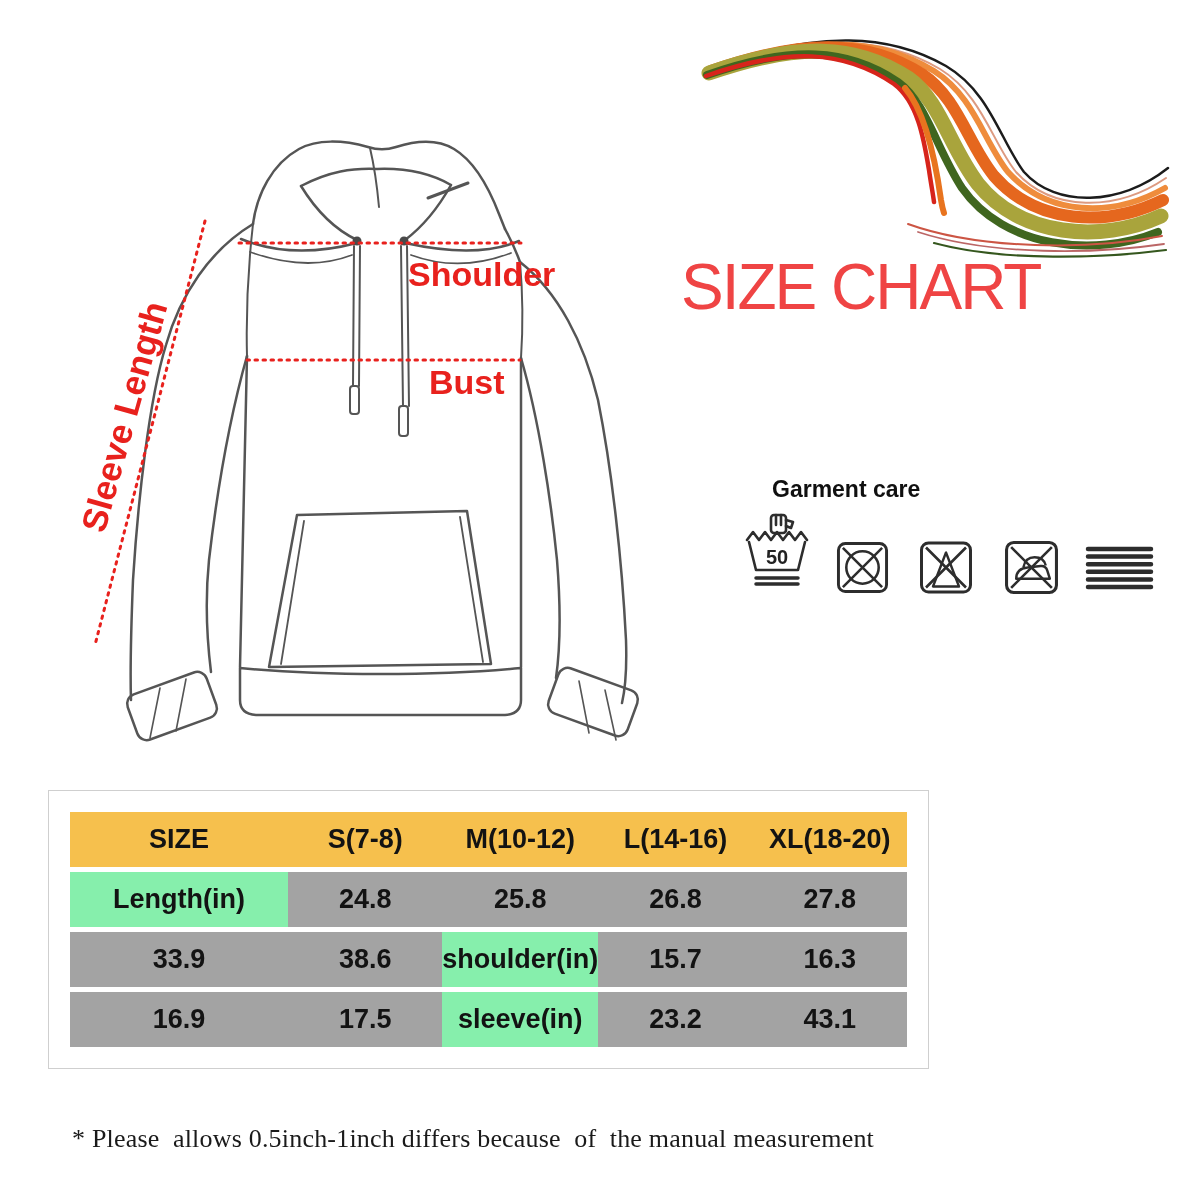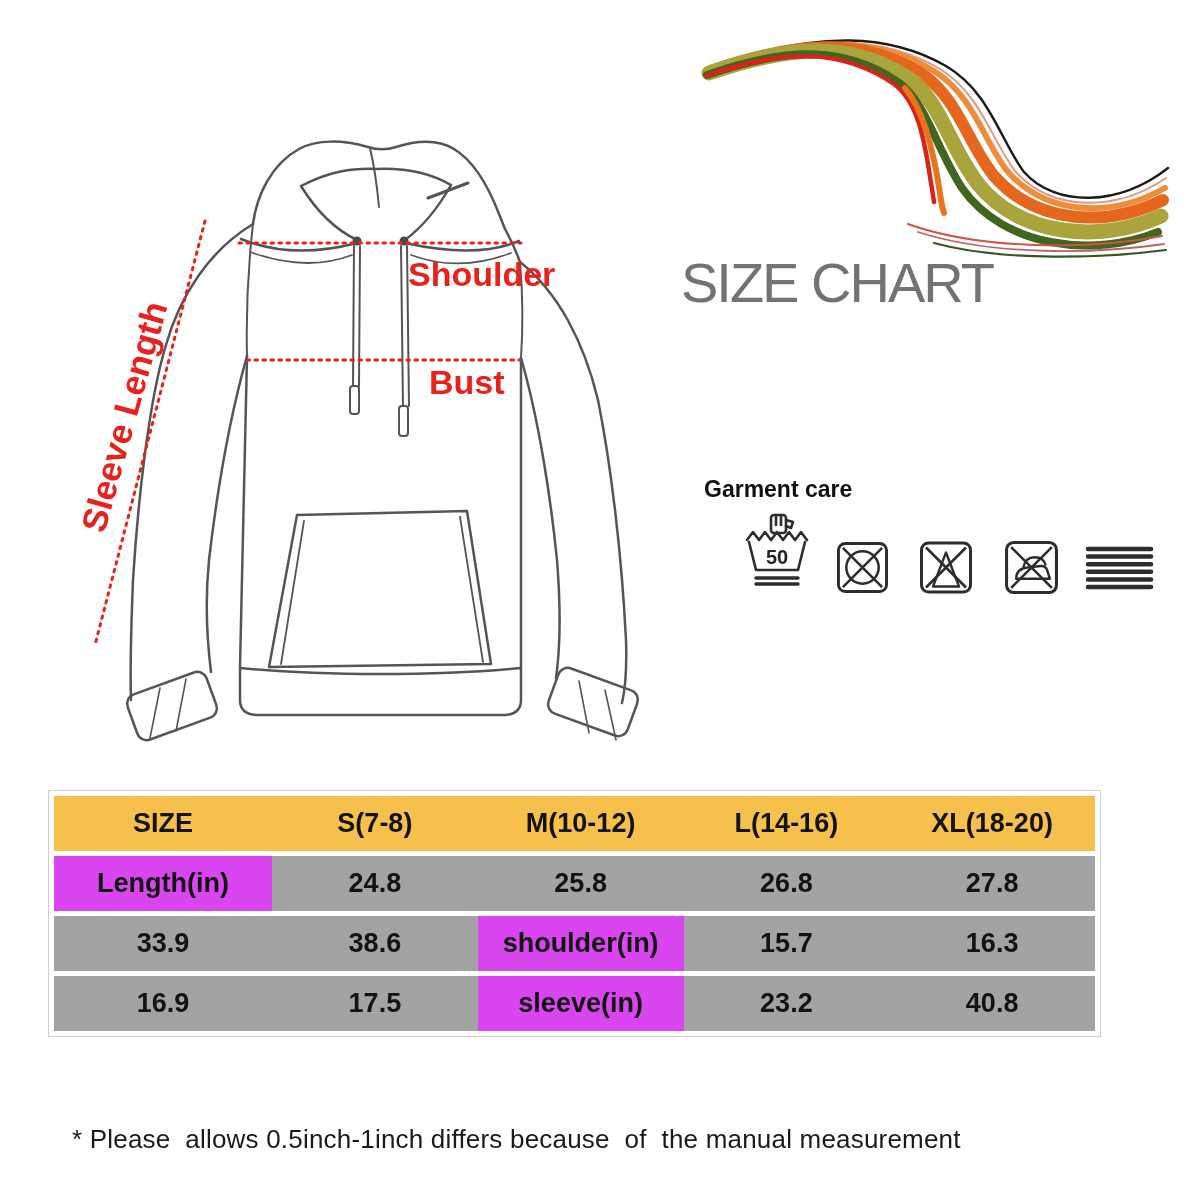"SIZE CHART" .title { color: #737373 -> #ef4444; font-size: 56px -> 64px }
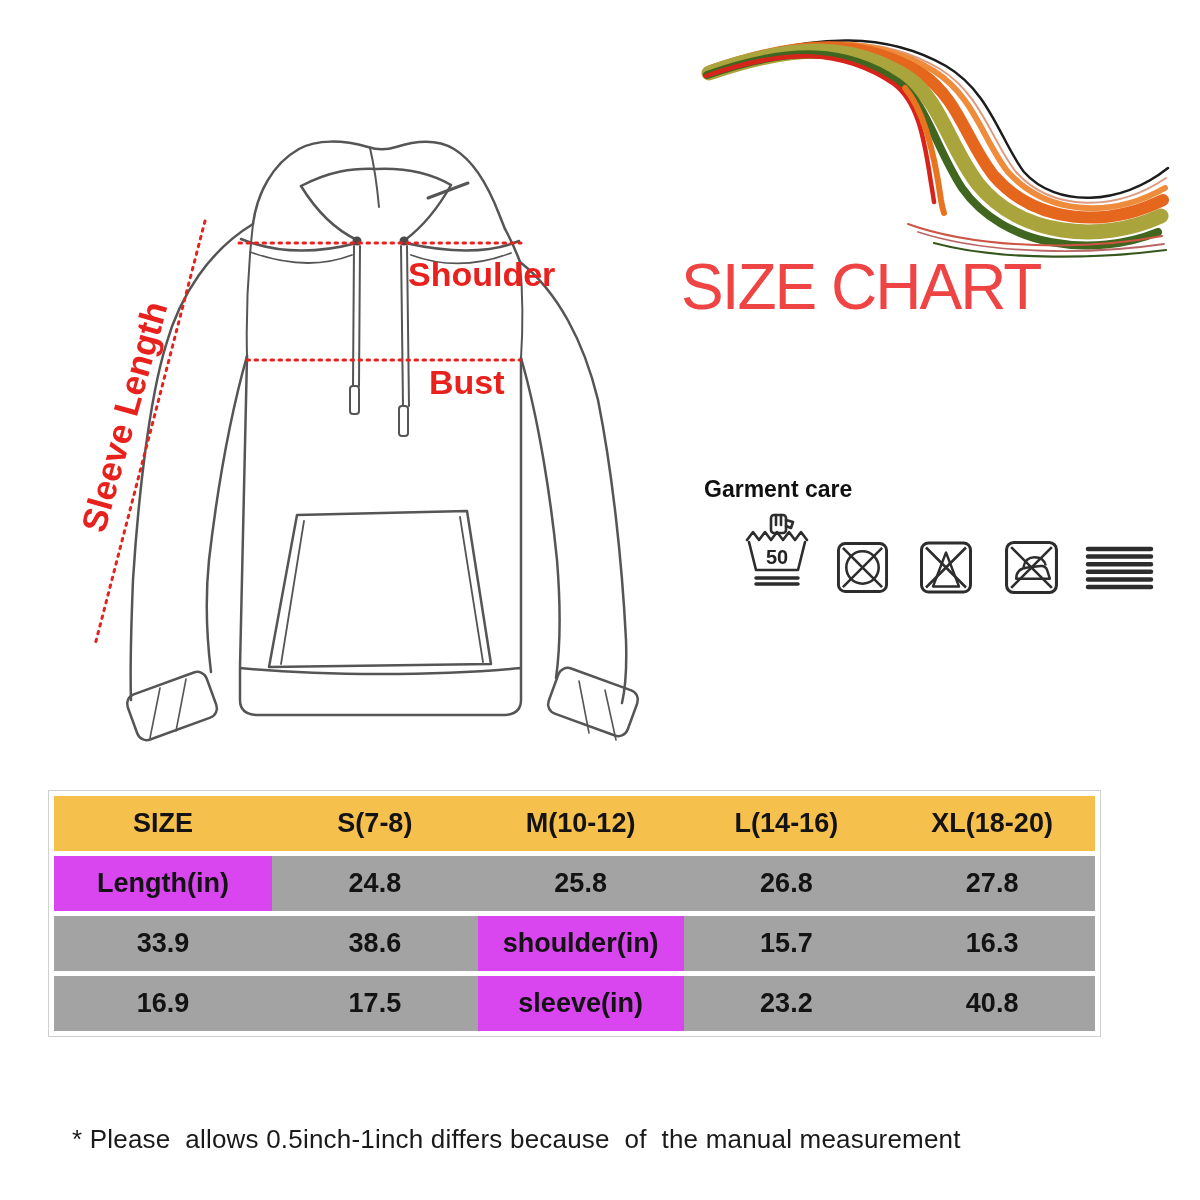"Garment care" .gc-heading { left: 704px -> 772px }
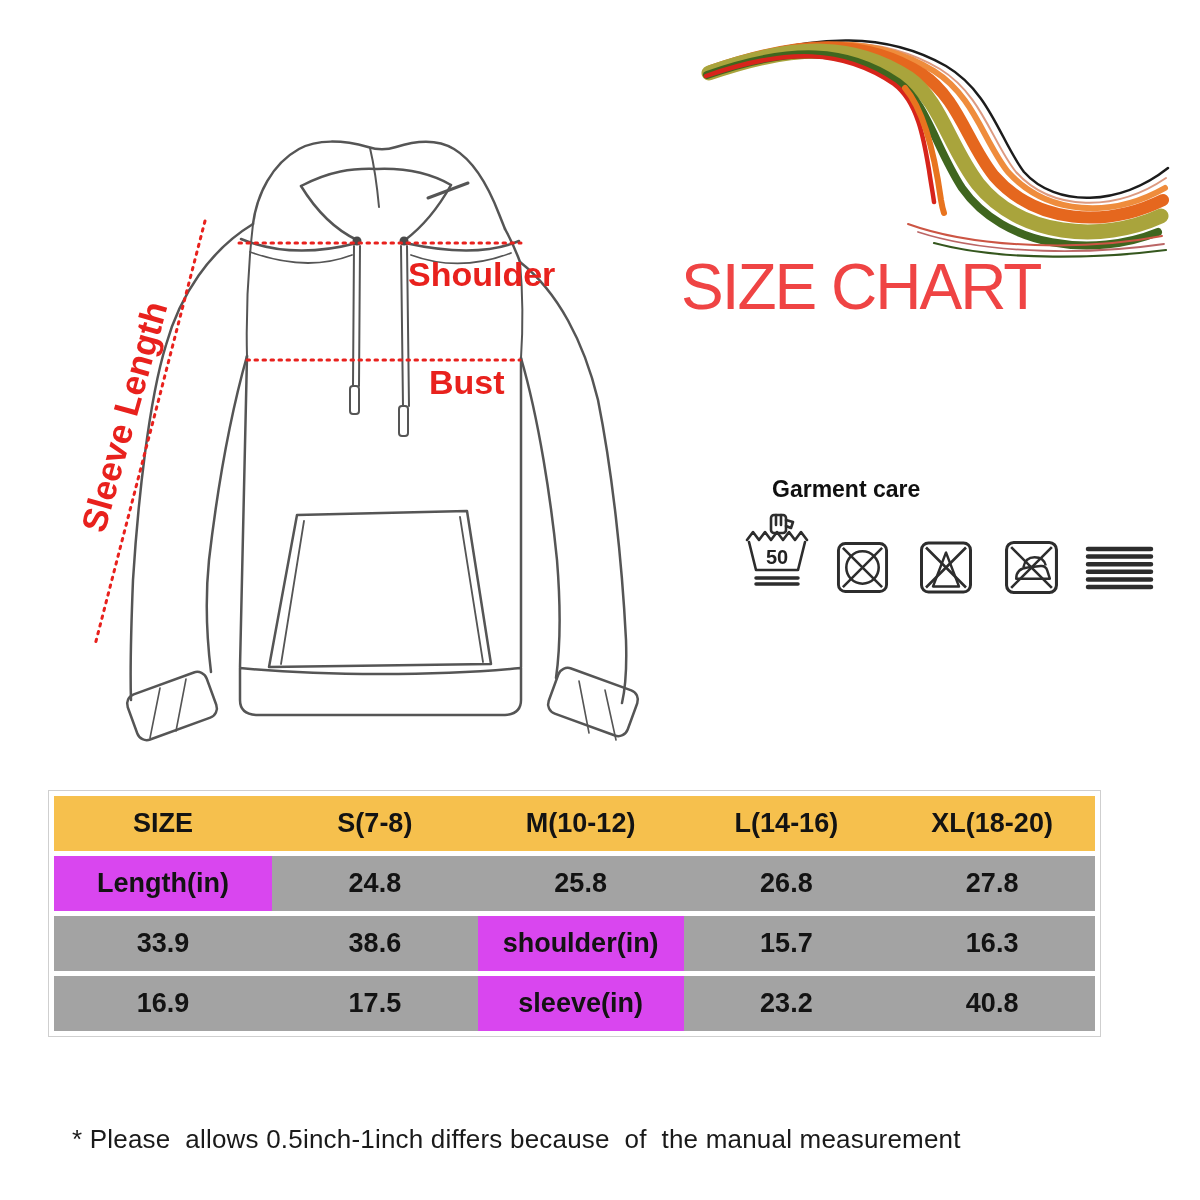"SIZE" .size-table { padding: 5px -> 21px; width: 1053px -> 881px }
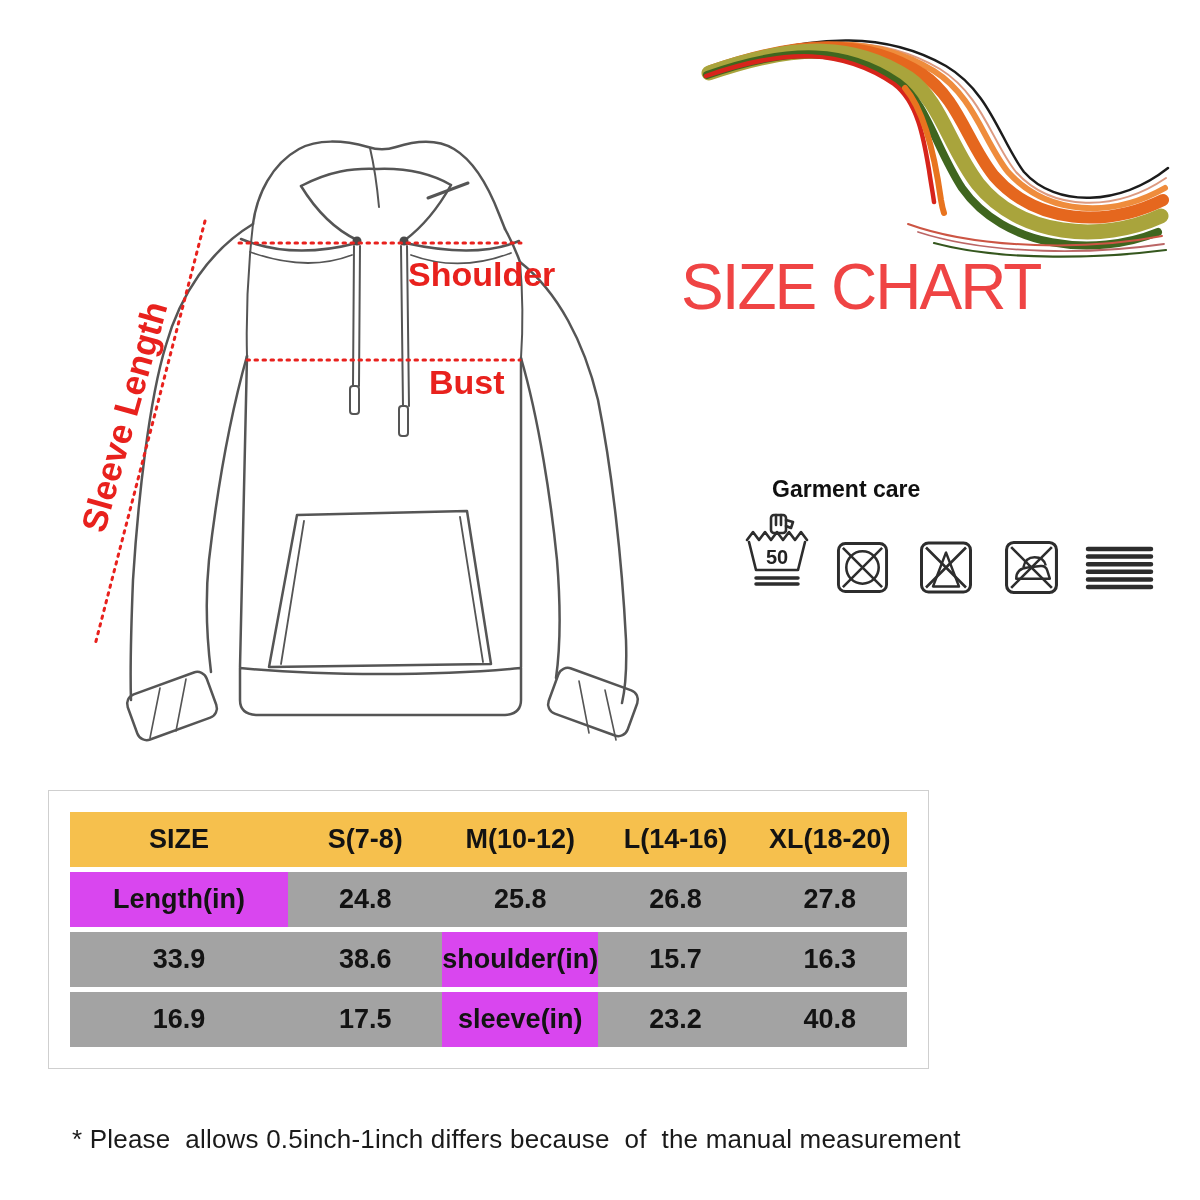"Length(in)" .cell.rowlabel { background: #d946ef -> #86efac }
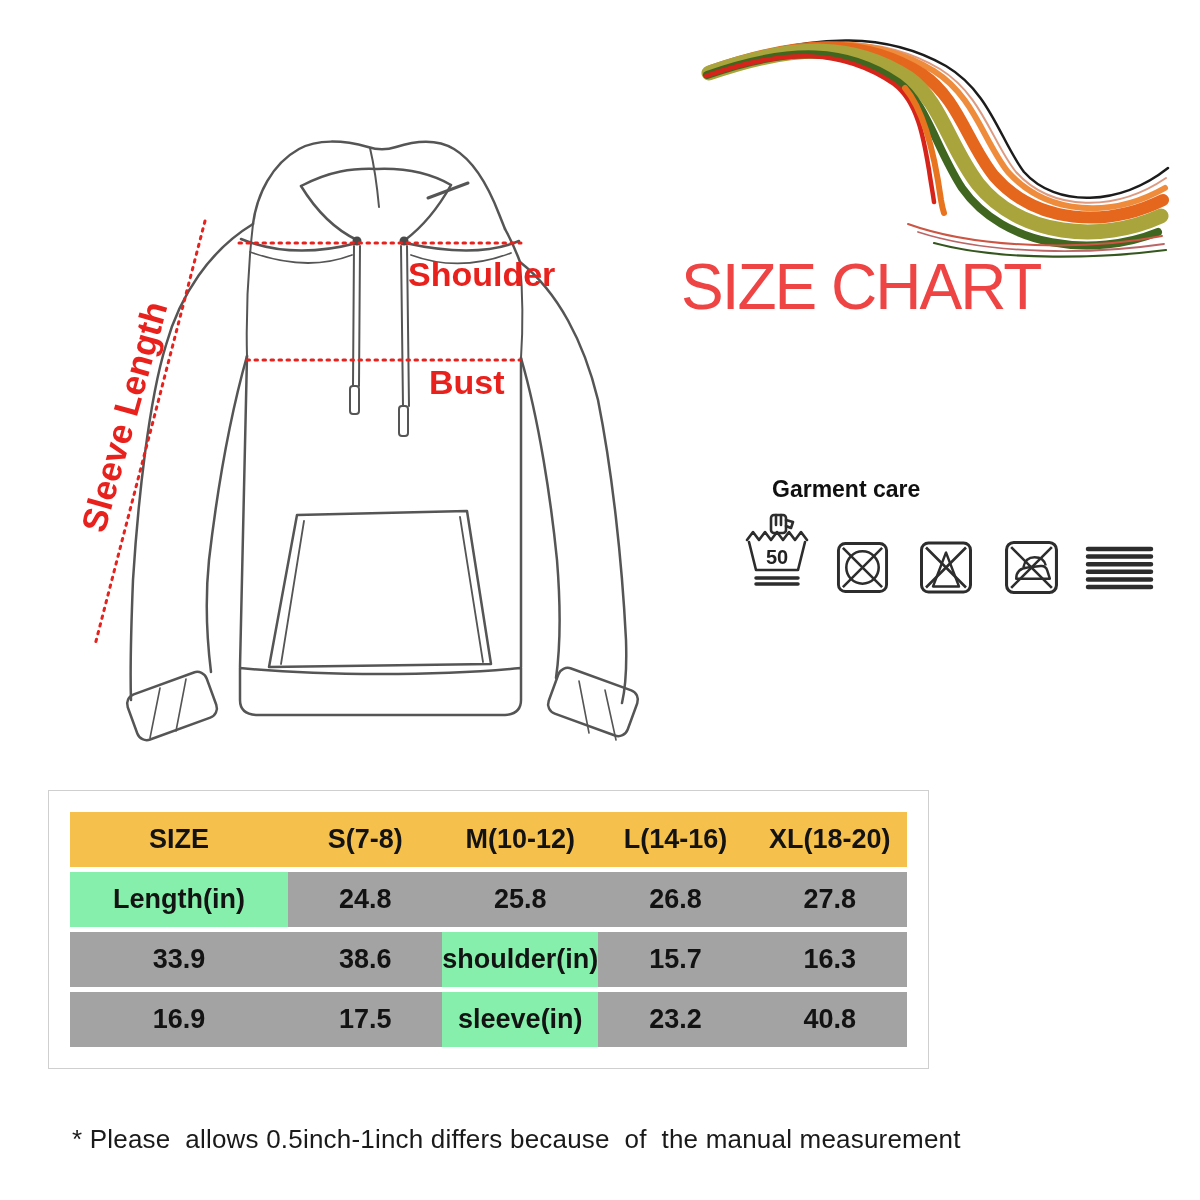"40.8" div.cell { text: 40.8 -> 43.1 }
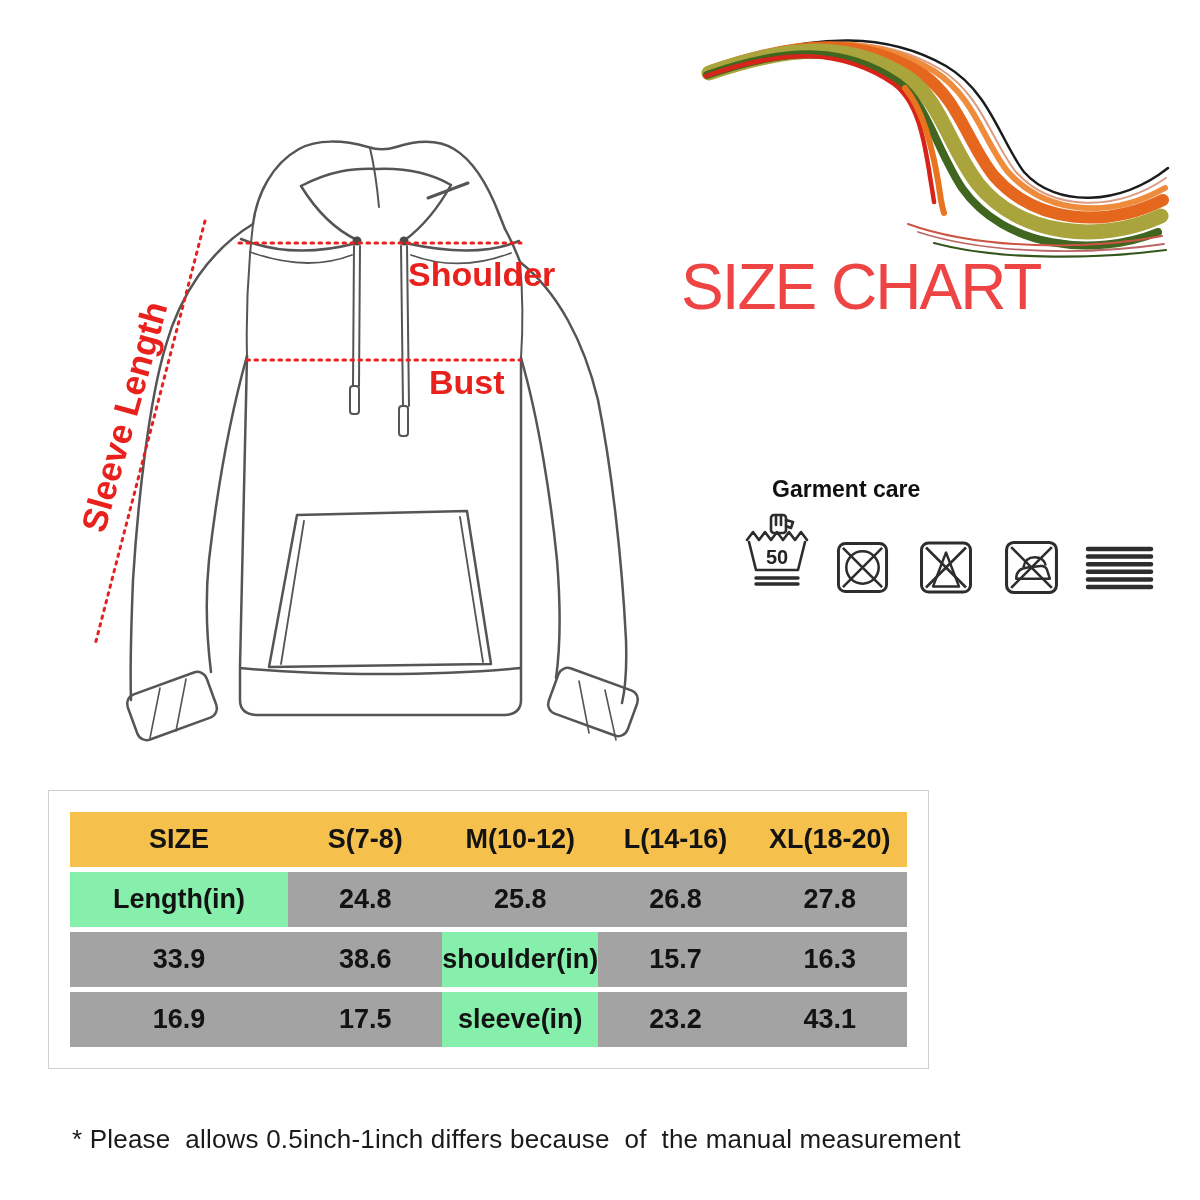"* Please allows 0.5inch-1inch differs" .footnote { font-family: none -> Liberation Serif, serif }
